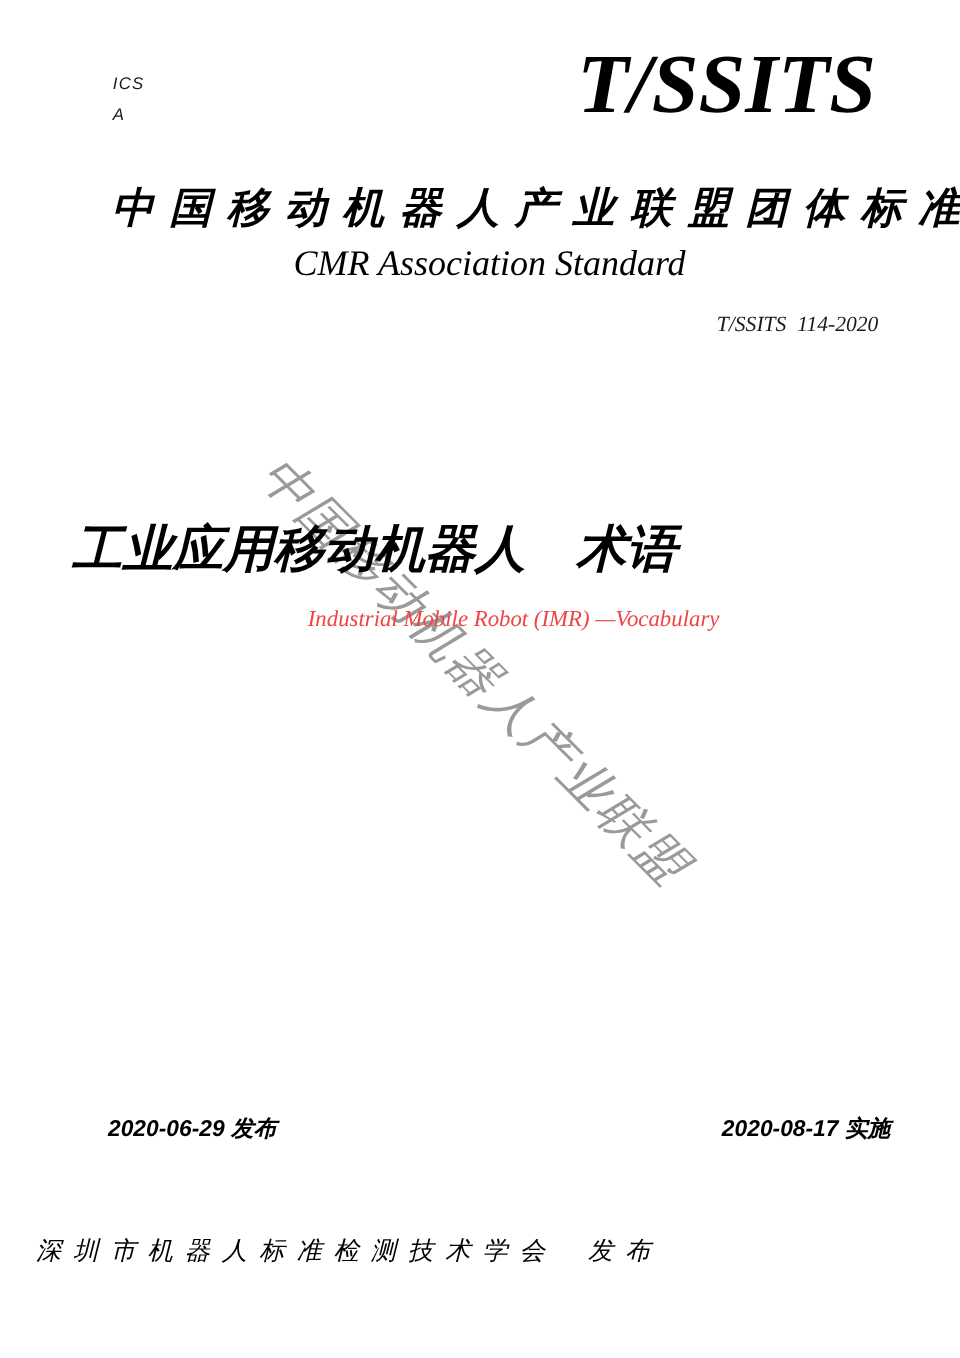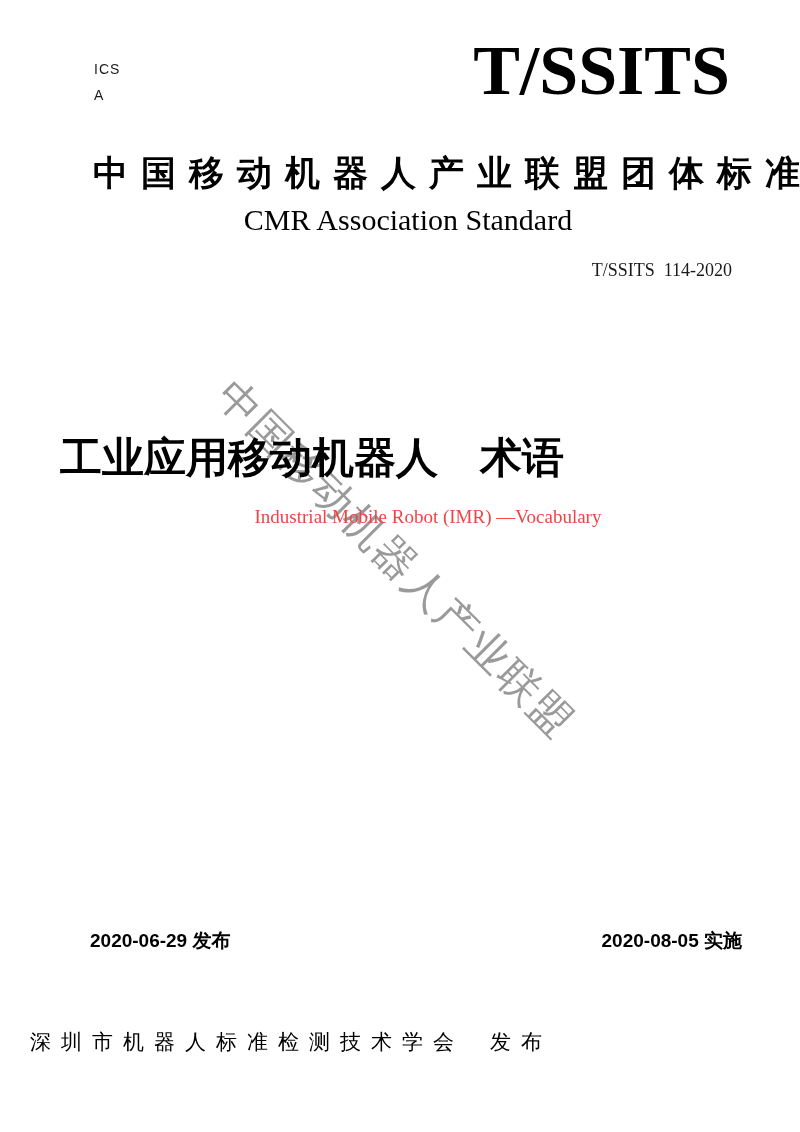"ICS" .page { font-style: none -> italic }
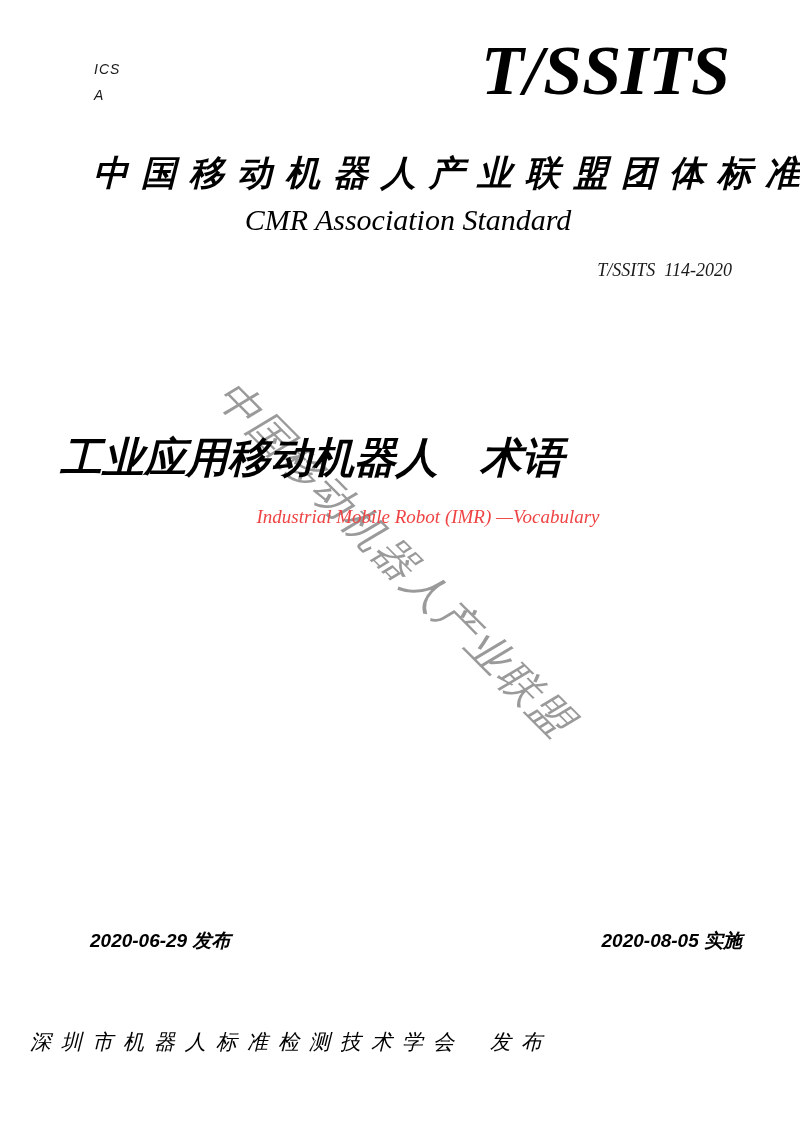"2020-08-05 实施" span { text: 2020-08-05 -> 2020-08-17 }
